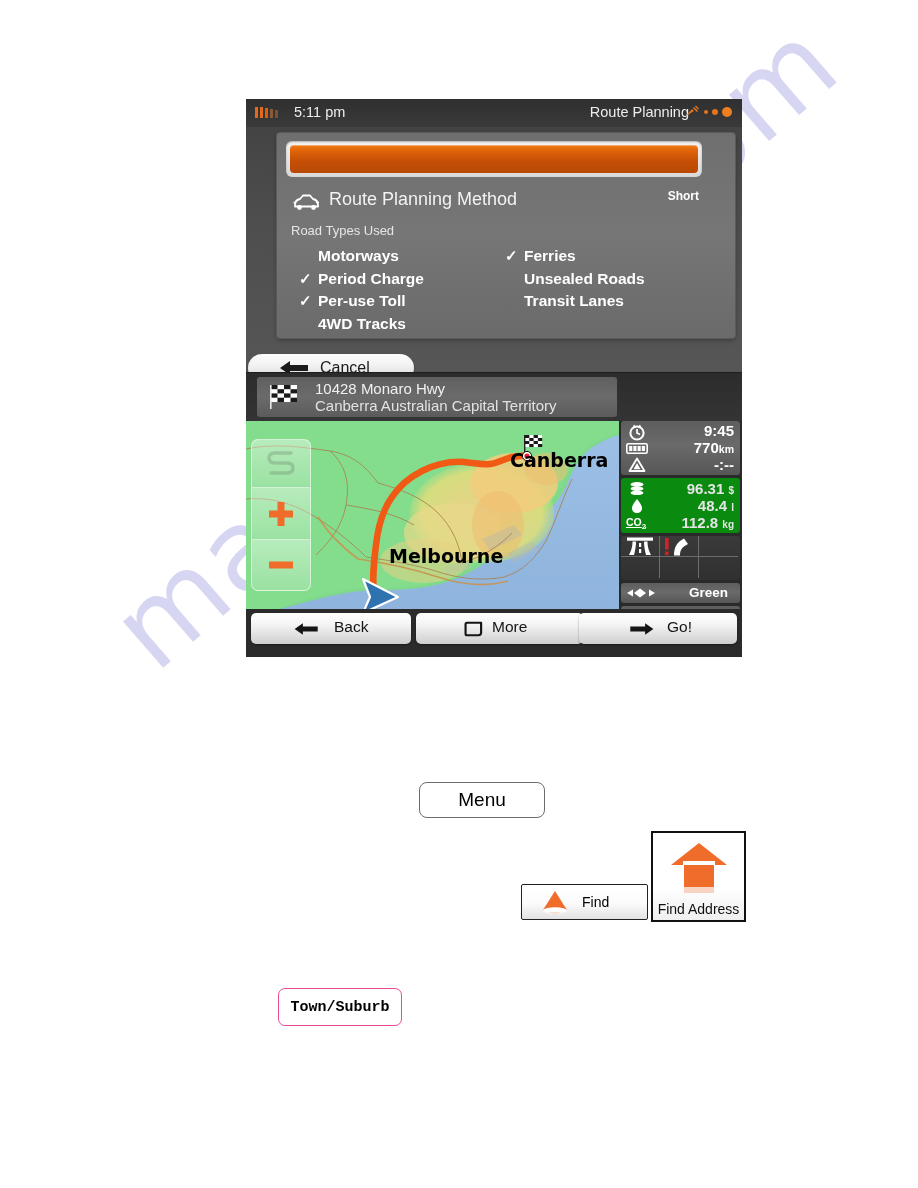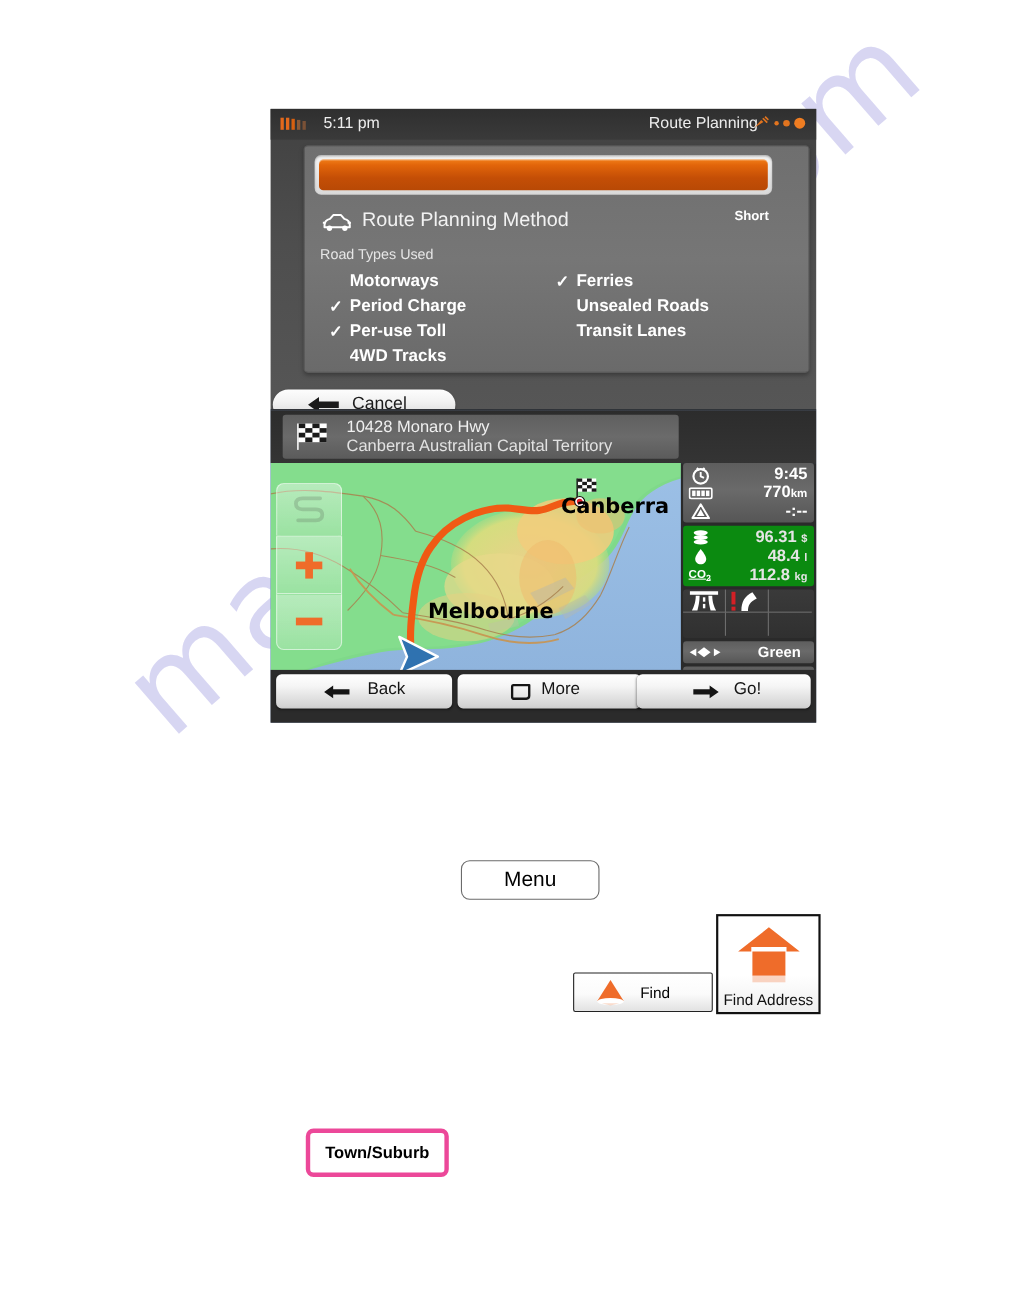"Town/Suburb" #town-suburb-button { border: 4px solid #ec4899 -> 1px solid #ec4899; font-family: none -> Liberation Mono, monospace; top: 1026px -> 988px }
